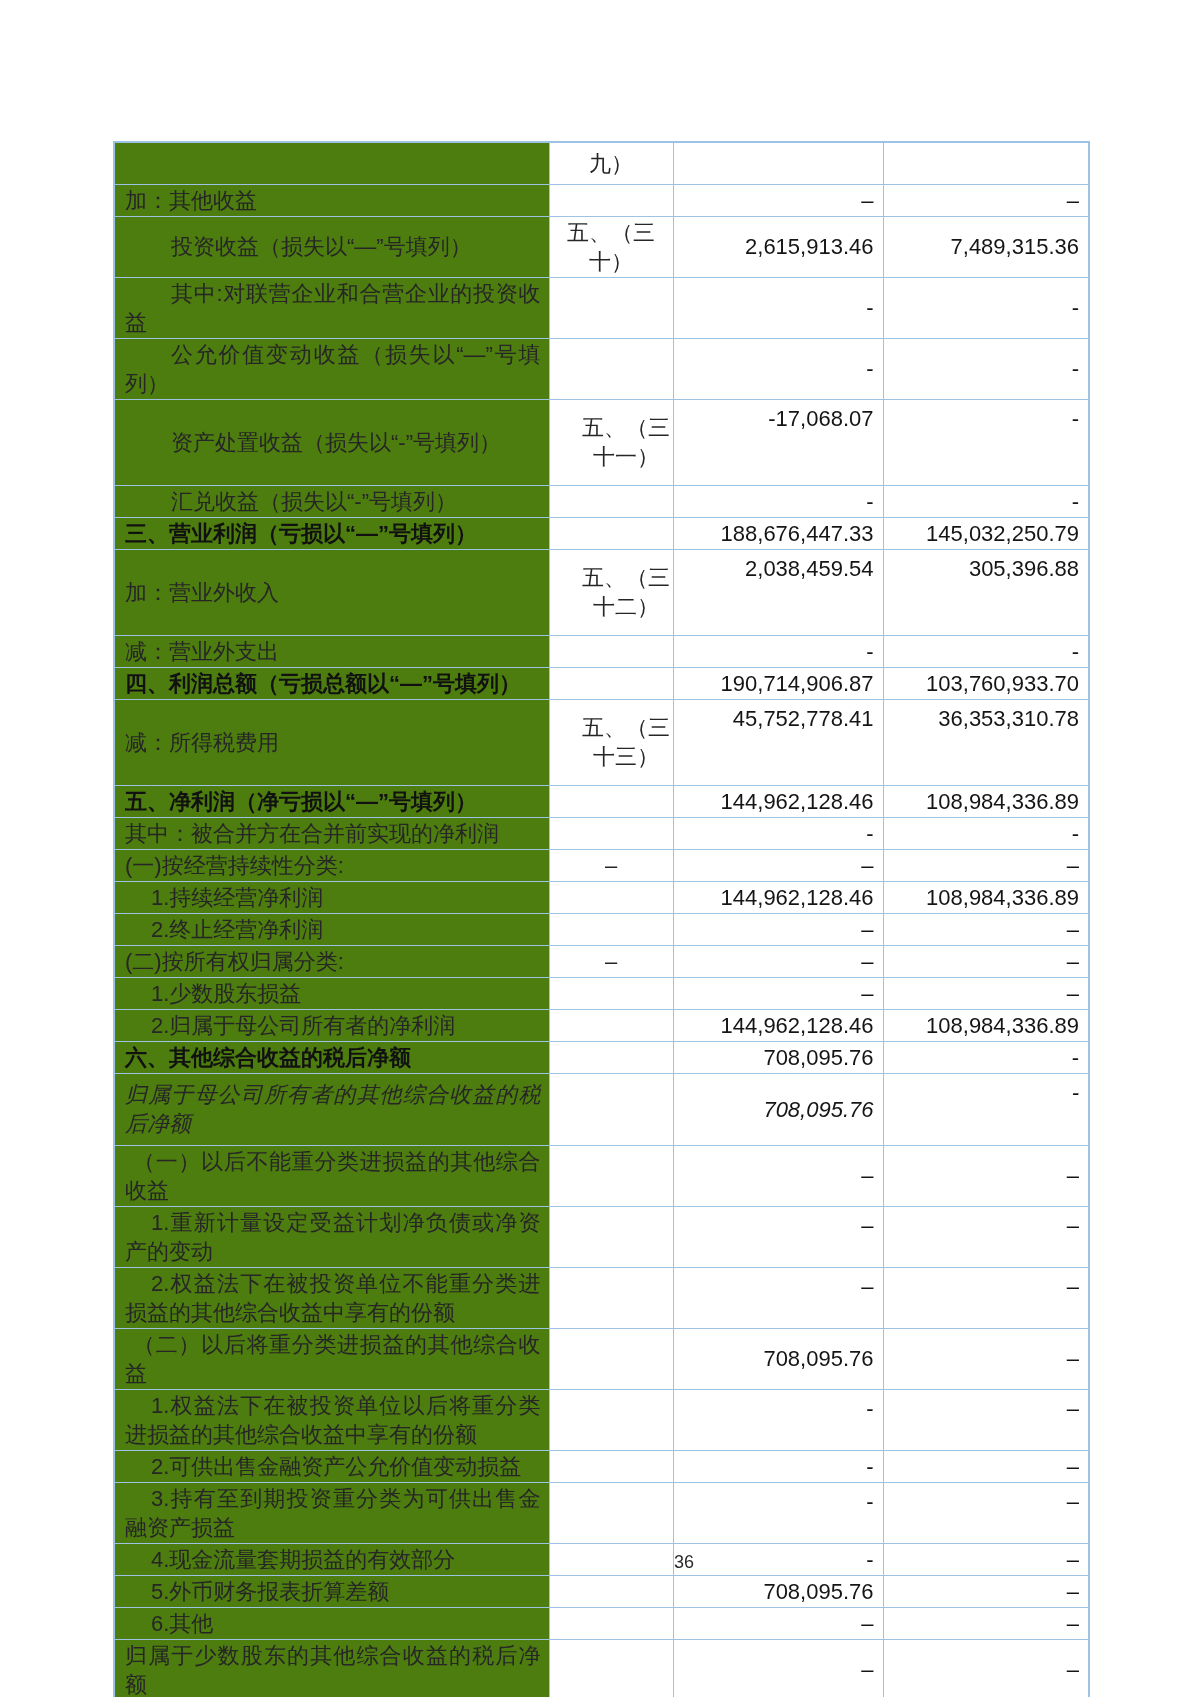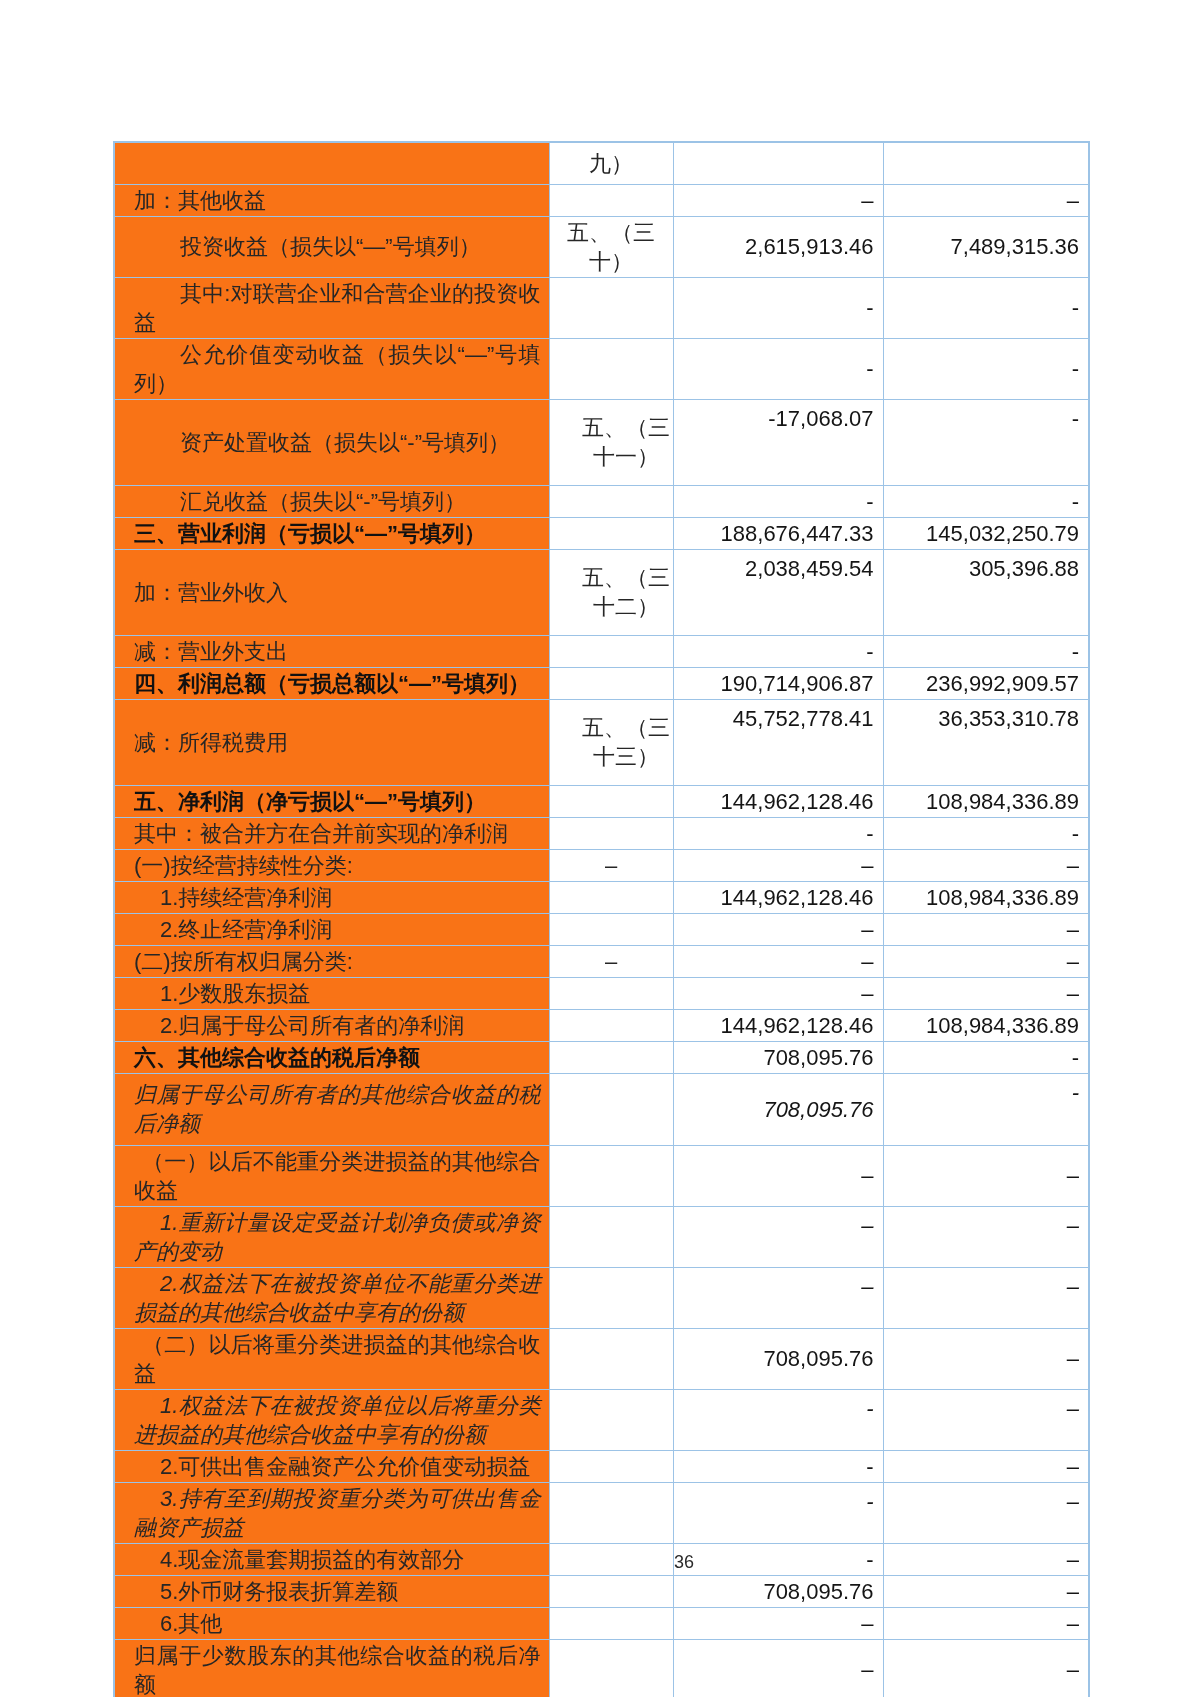"加：其他收益" .c-label { background: #f97316 -> #4d7c0f; padding: 1px 8px 1px 19px -> 1px 8px 1px 10px }
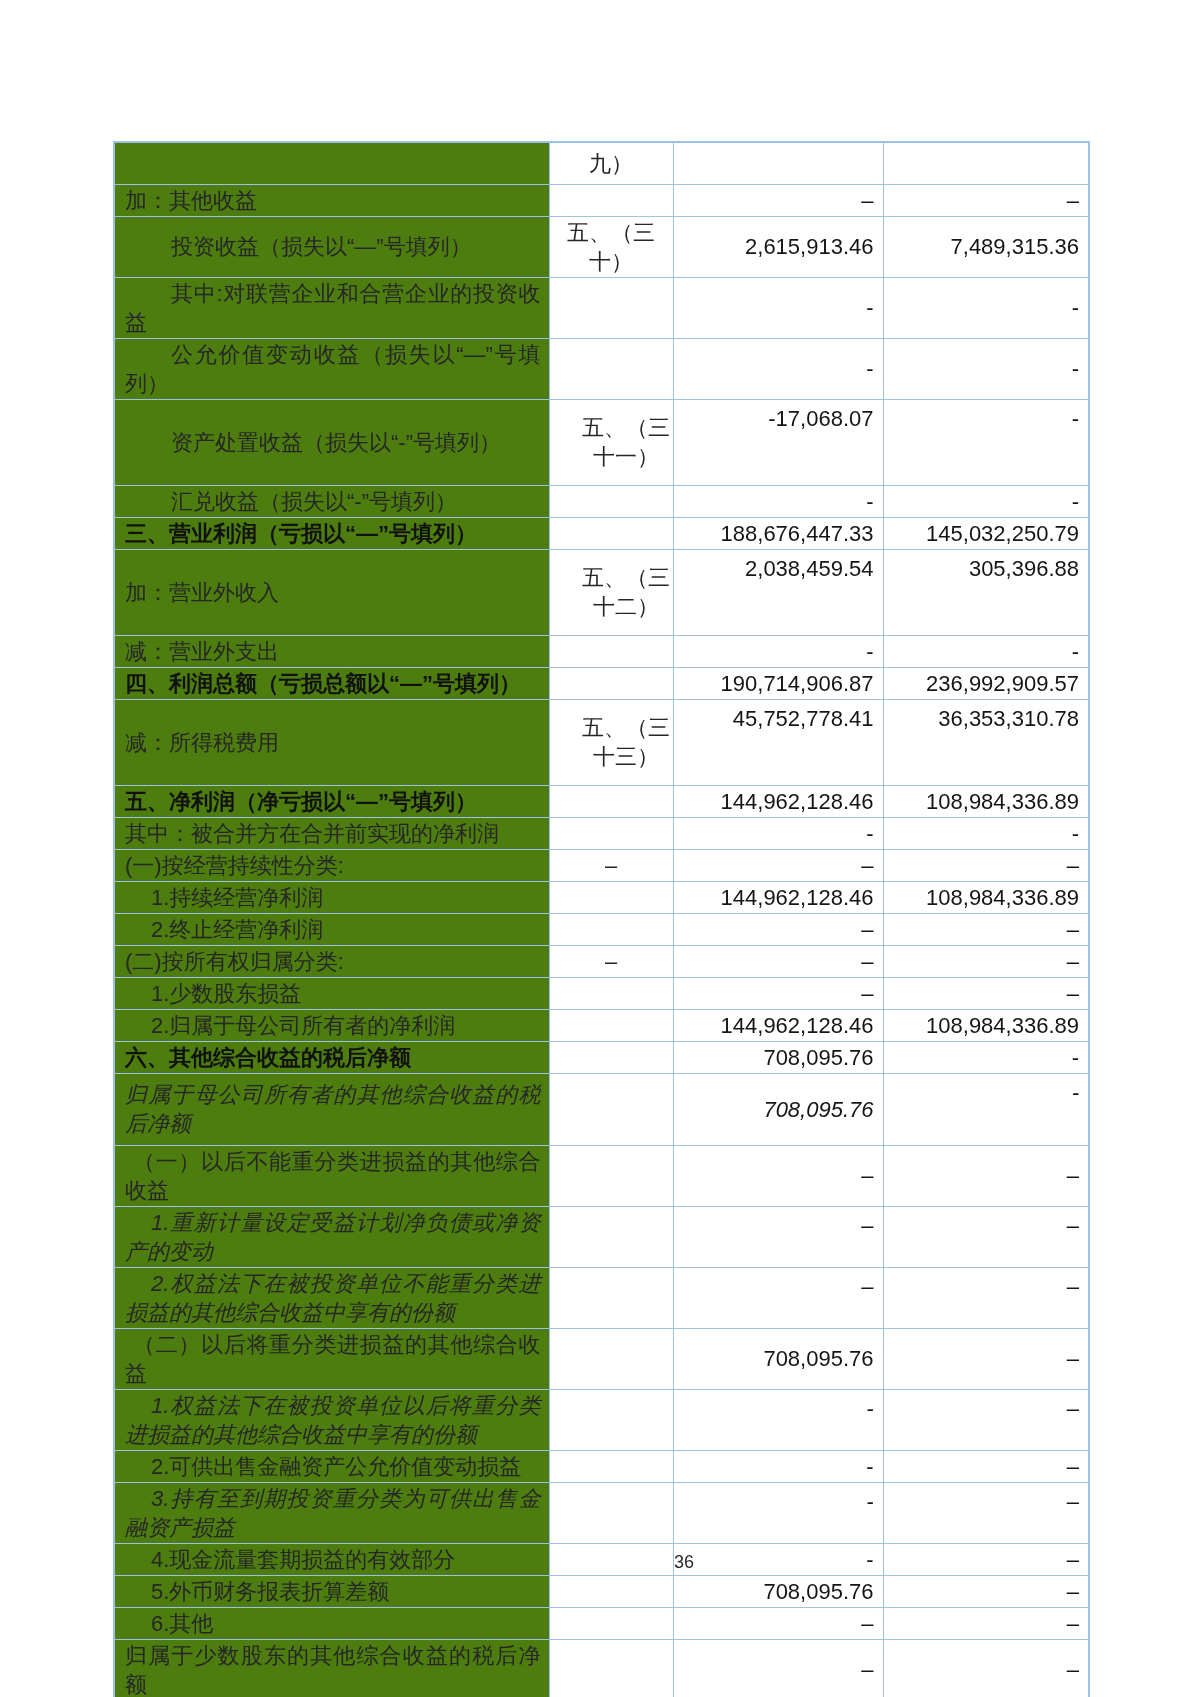"236,992,909.57" td.c-num { text: 236,992,909.57 -> 103,760,933.70 }
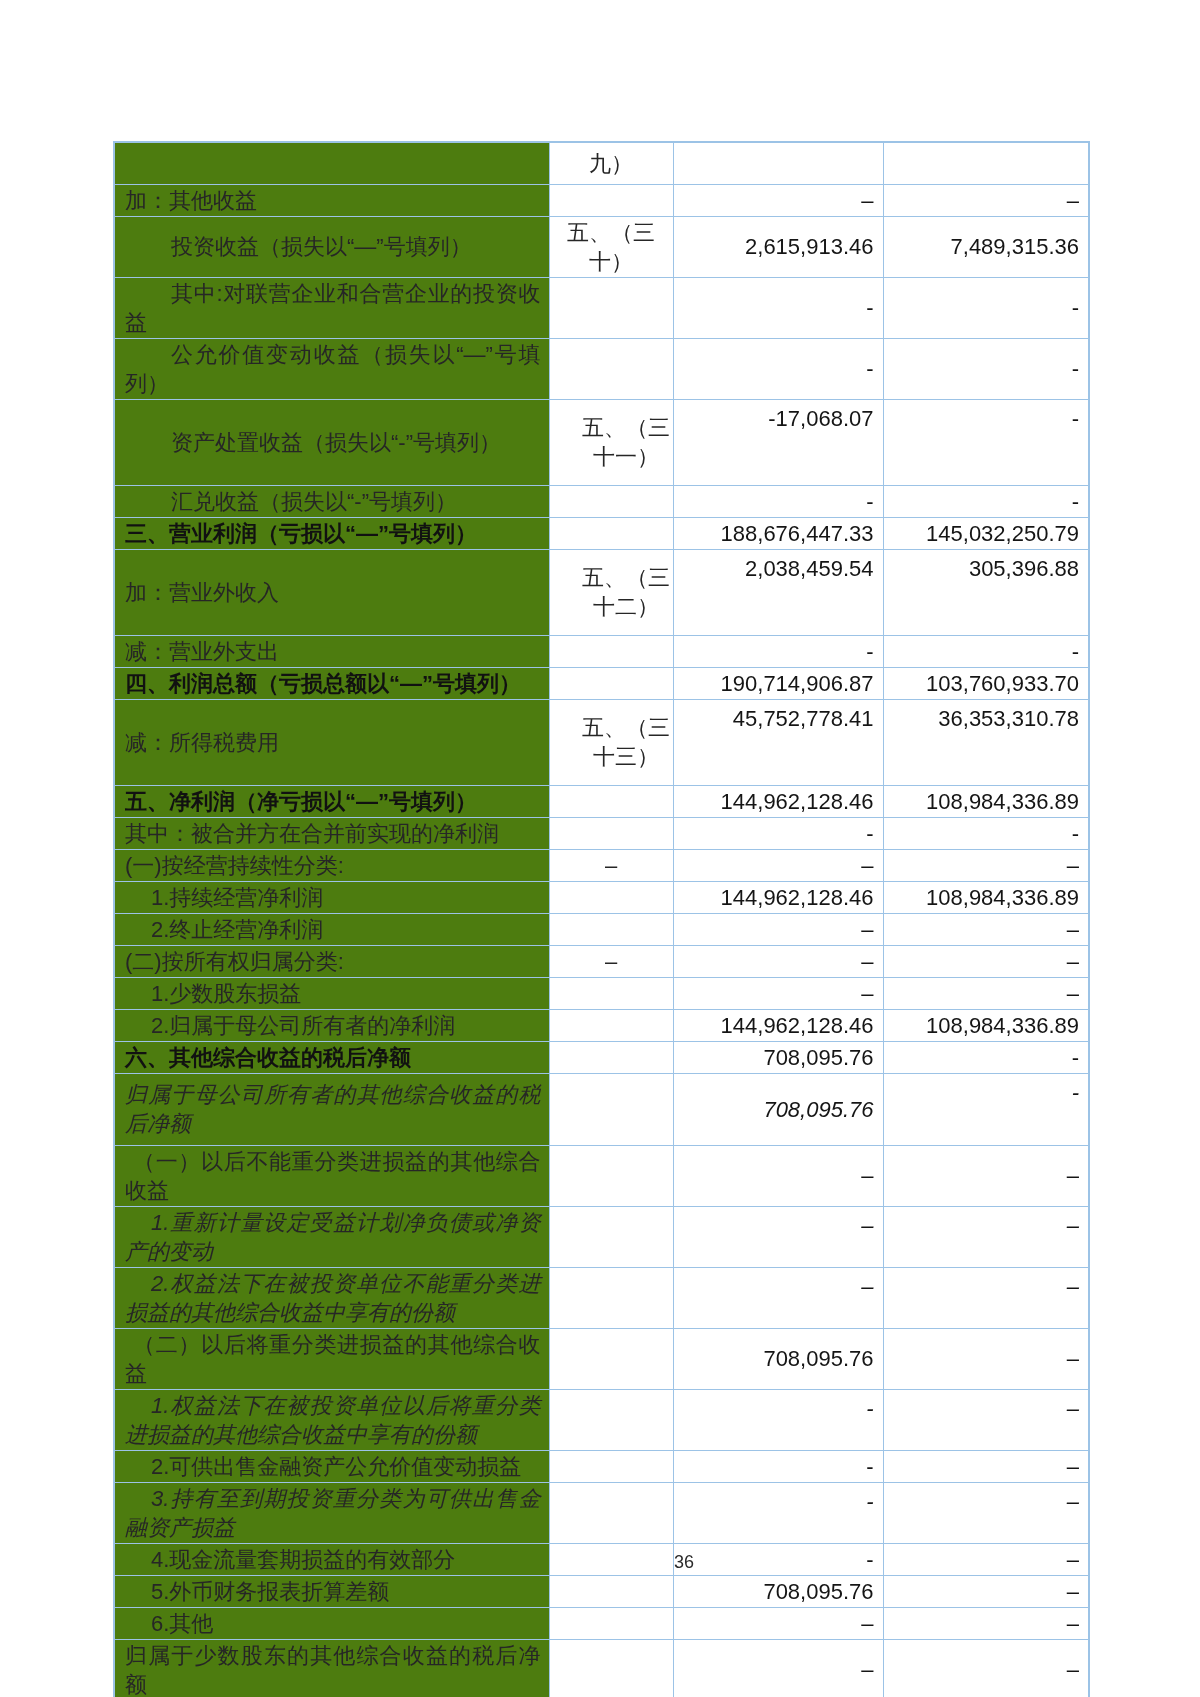"1.重新计量设定受益计划净负债或净资产的变动" tr.k-label2 { font-style: italic -> none }
